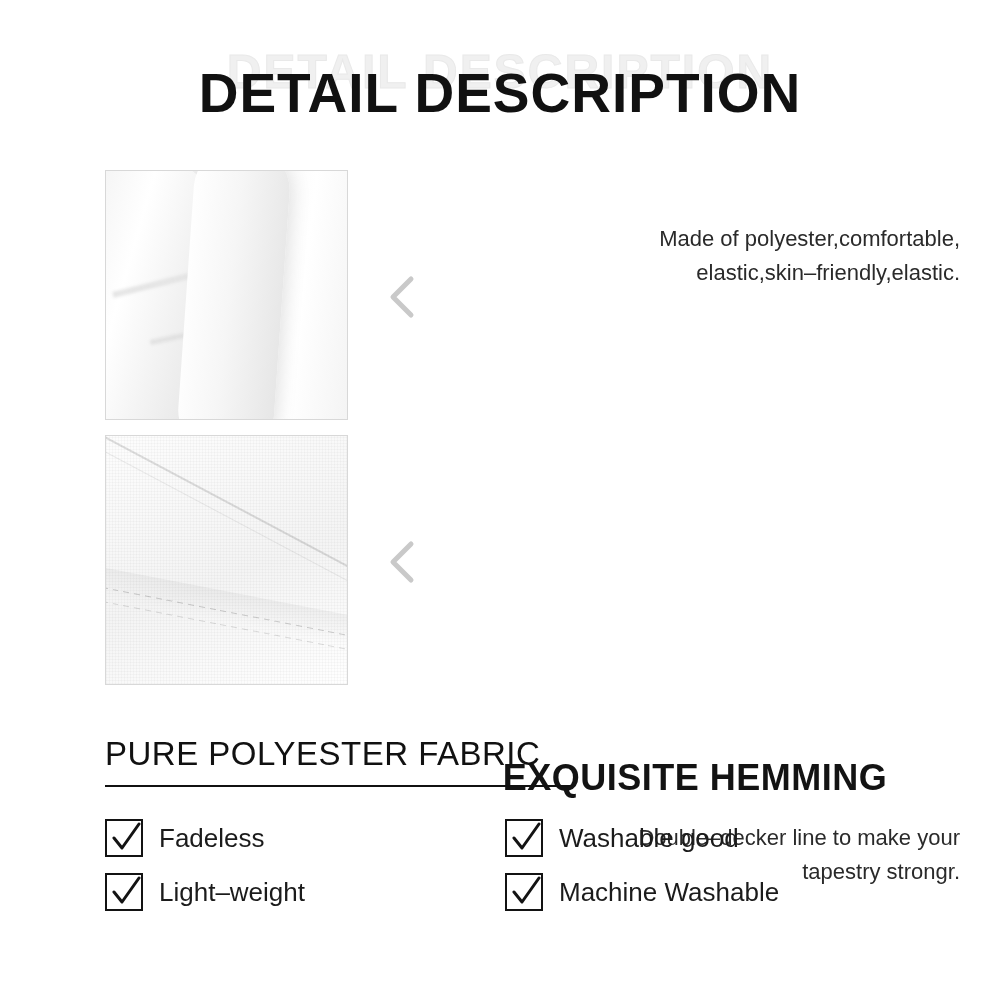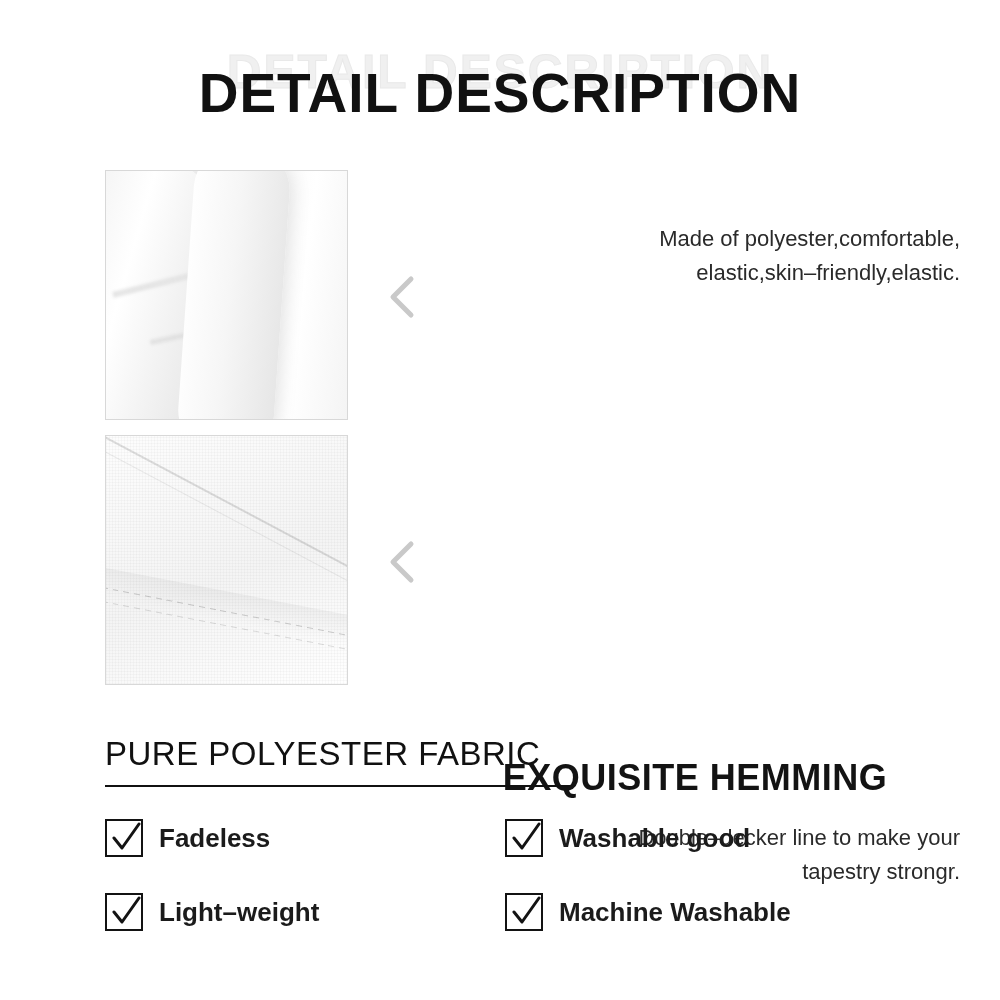"Fadeless" .check-grid { font-weight: bold -> none; row-gap: 36px -> 16px }
